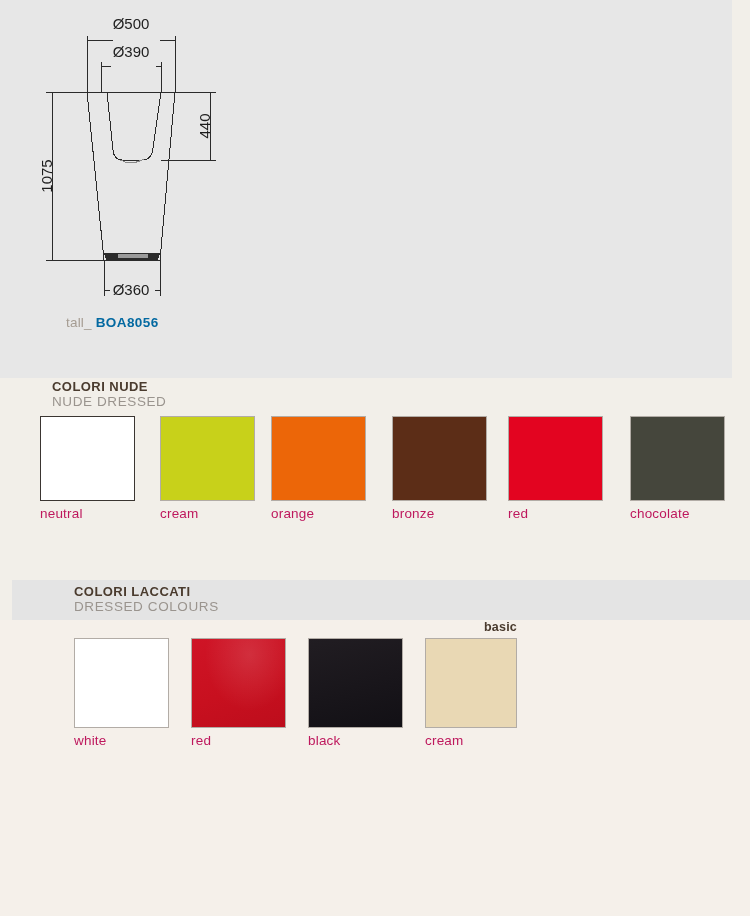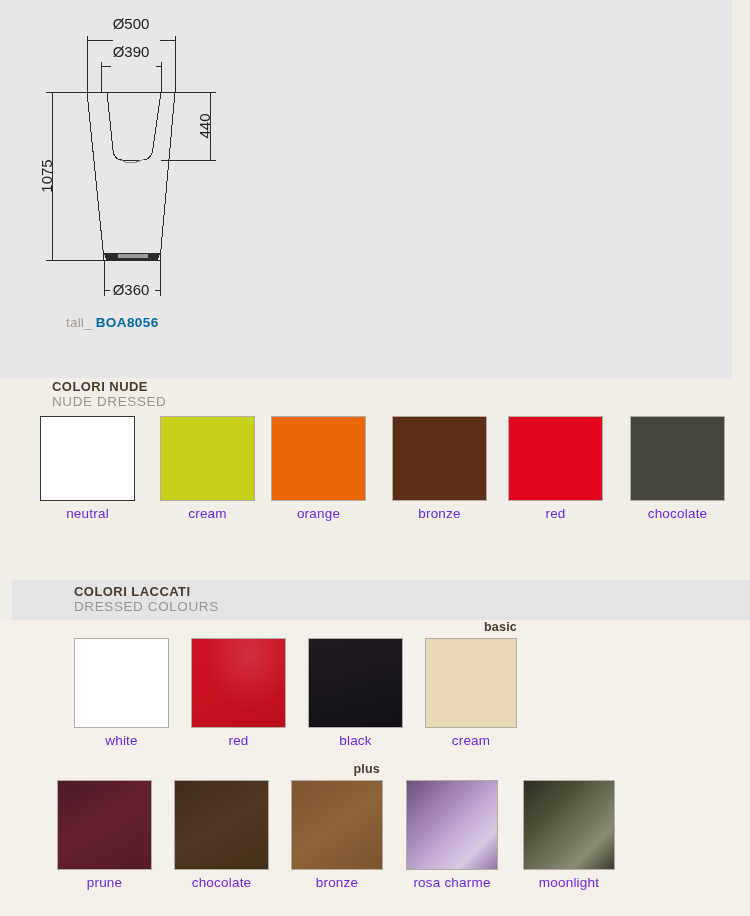"neutral" .cap { color: #6d28d9 -> #be185d; text-align: center -> left }
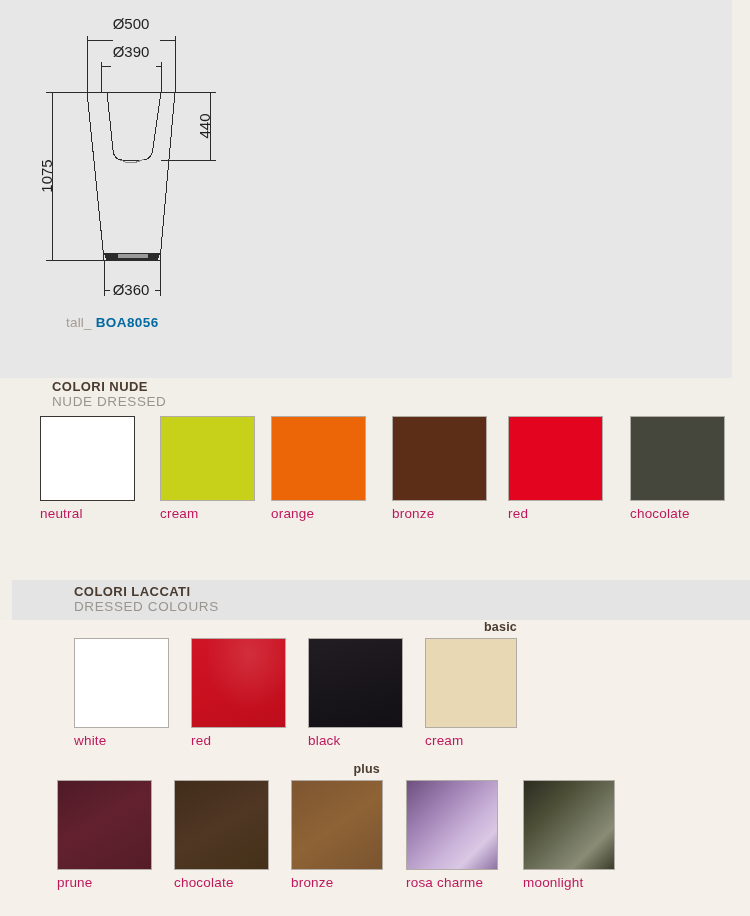"plus" div.row { html: <div> <div>plus</div> <div> <div></div> <div>prune</div> </div> <div> <div></div> <div>chocolate</div> </div> <div> <div></div> <div>bronze</div> </div> <div> <div></div> <div>rosa charme</div> </div> <div> <div></div> <div>moonlight</div> </div> </div> -> none }
